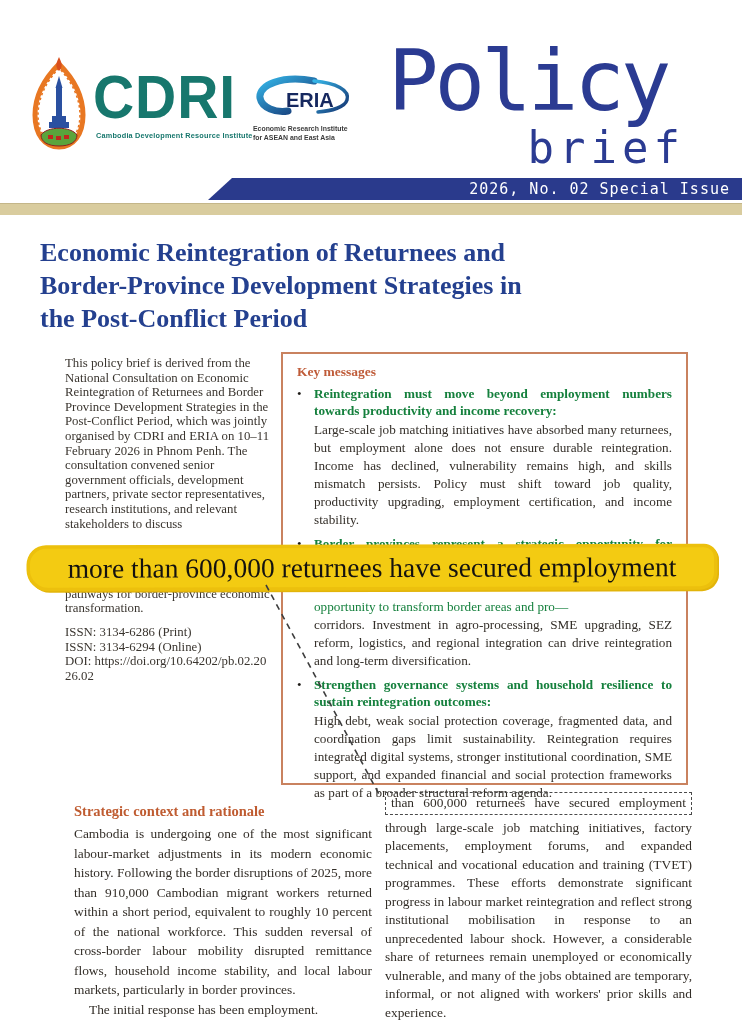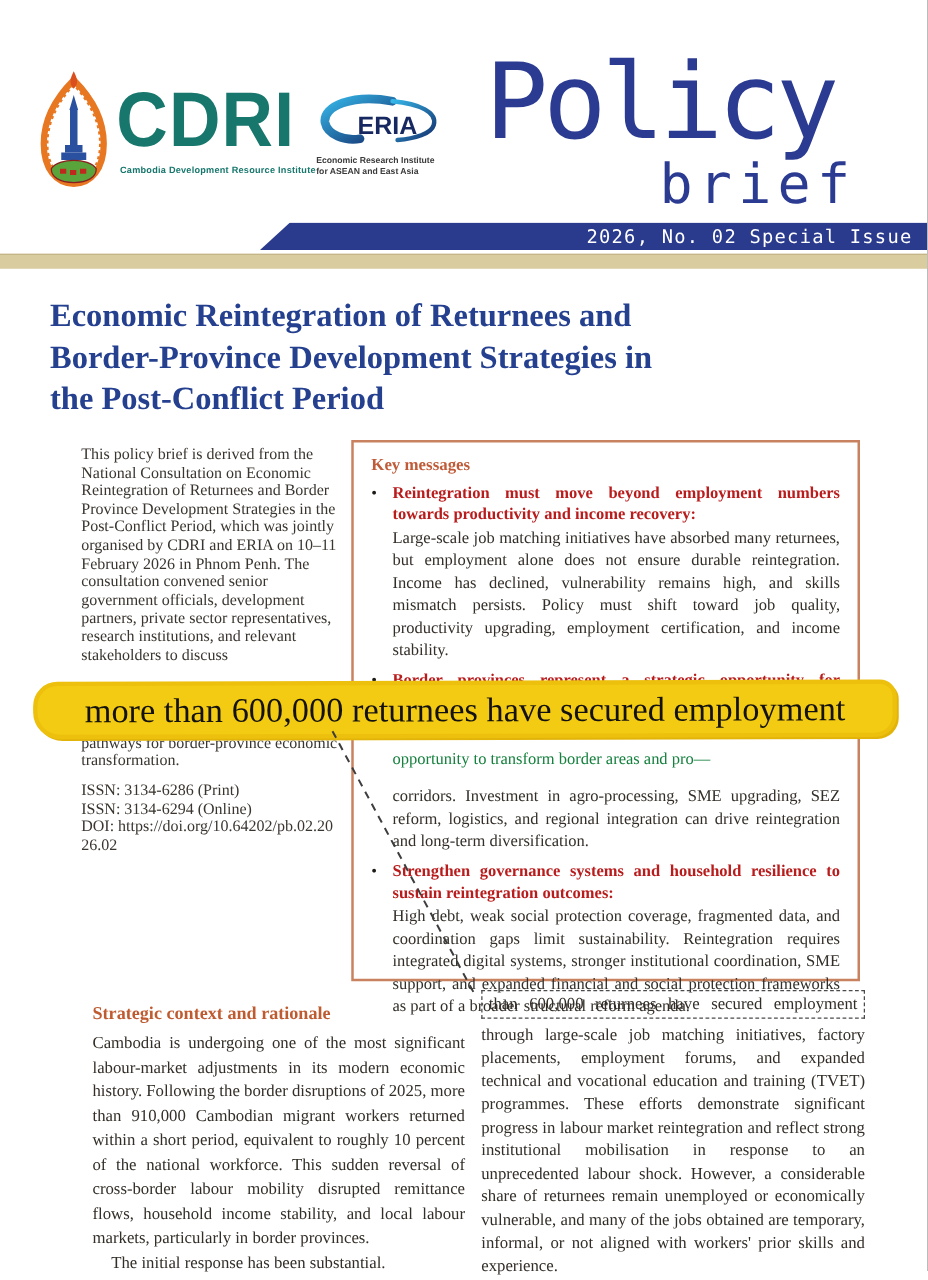"Reintegration must move beyond" .kb-lead { color: #b91c1c -> #15803d }
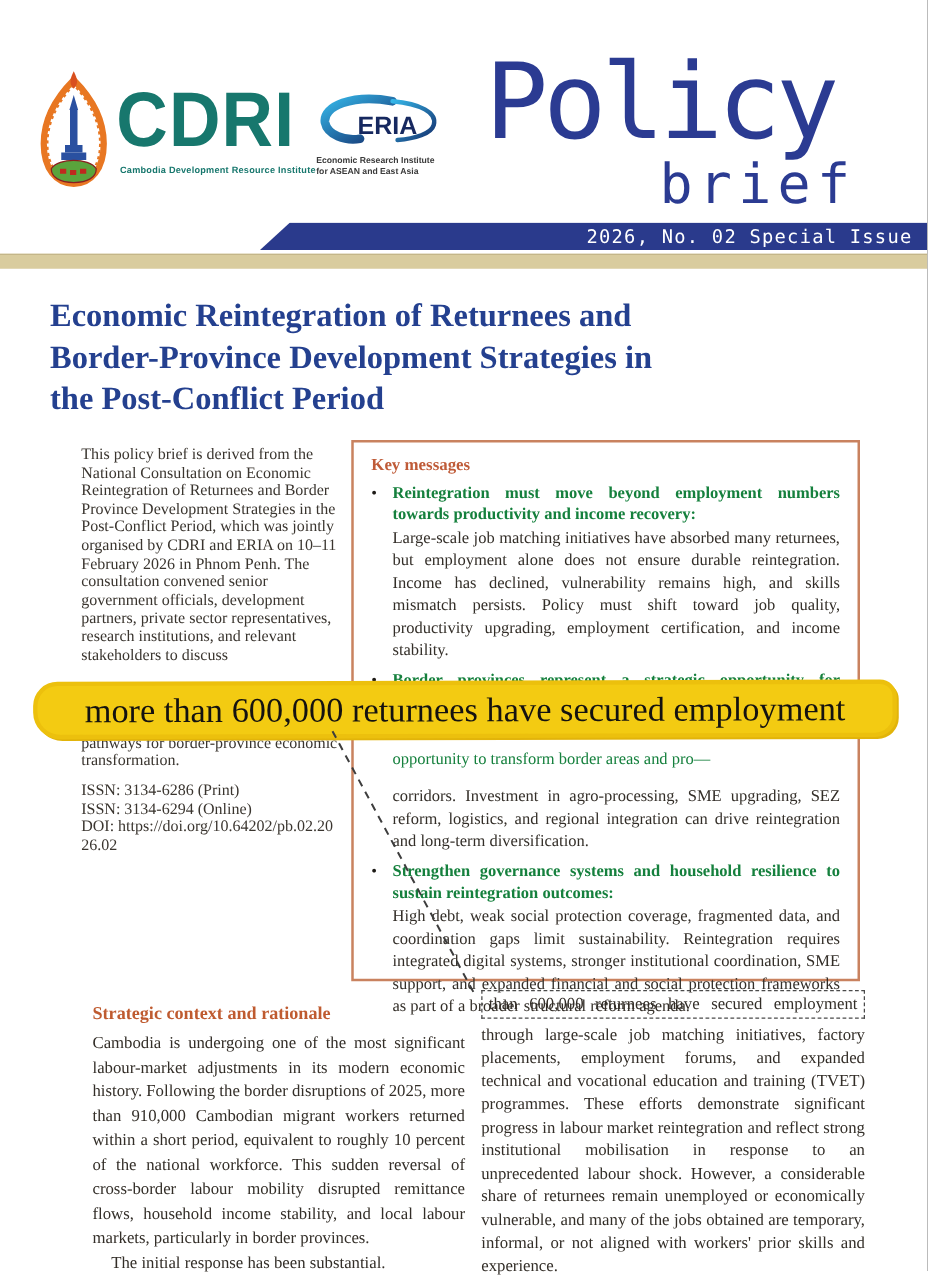"corridors. Investment in" div.kb-body { margin-top: 12px -> 0 }
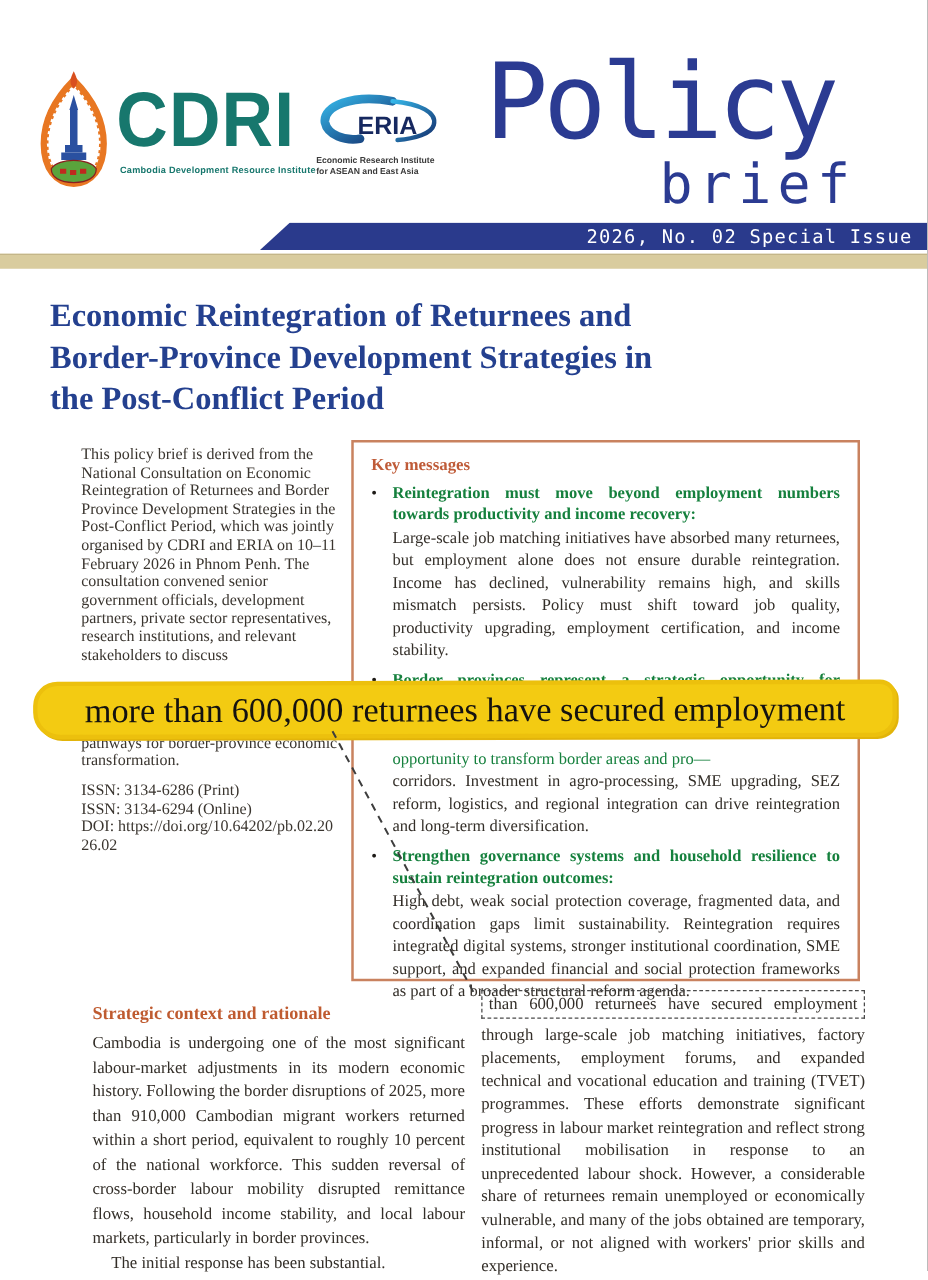"The initial response has been" div.para2 { text: substantial -> employment }
